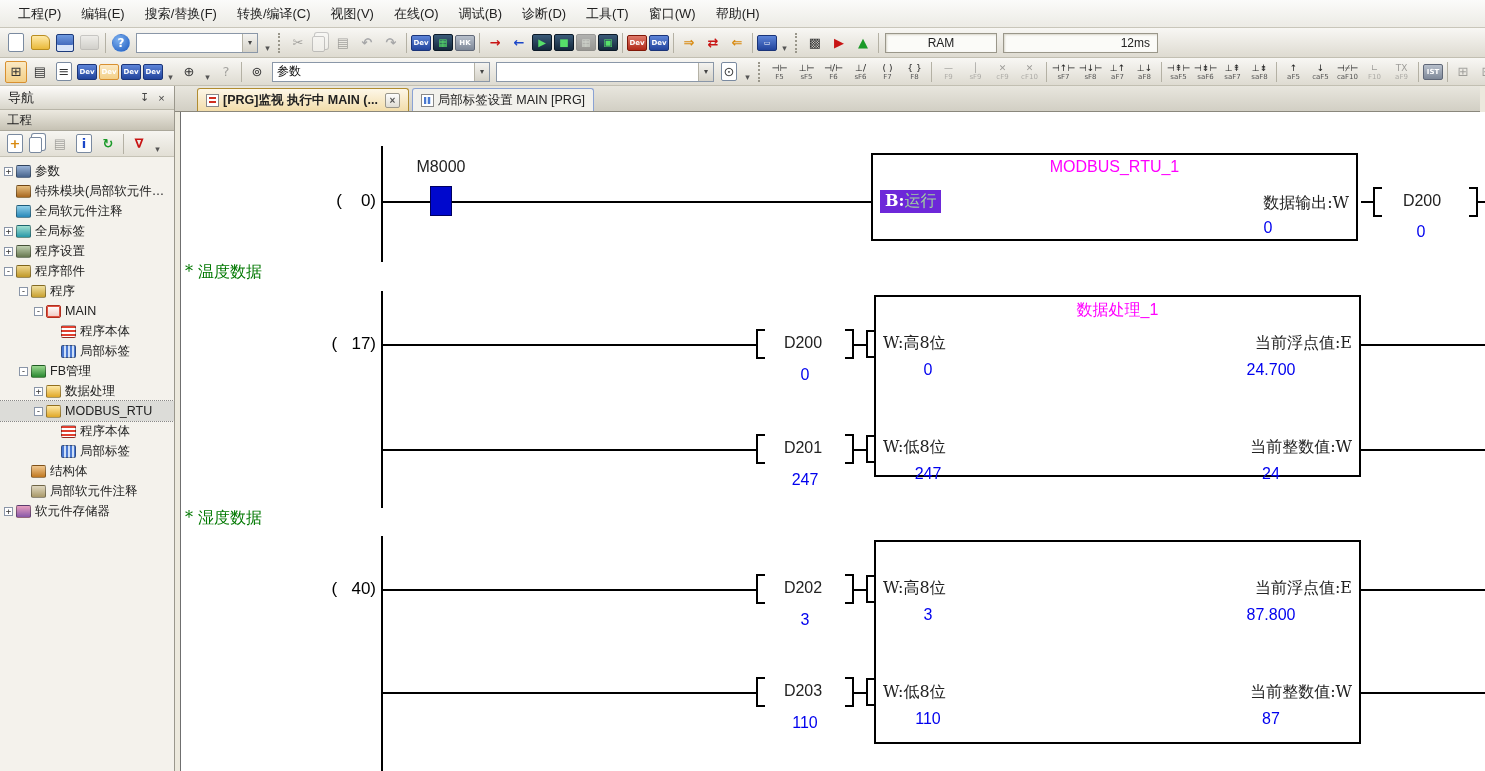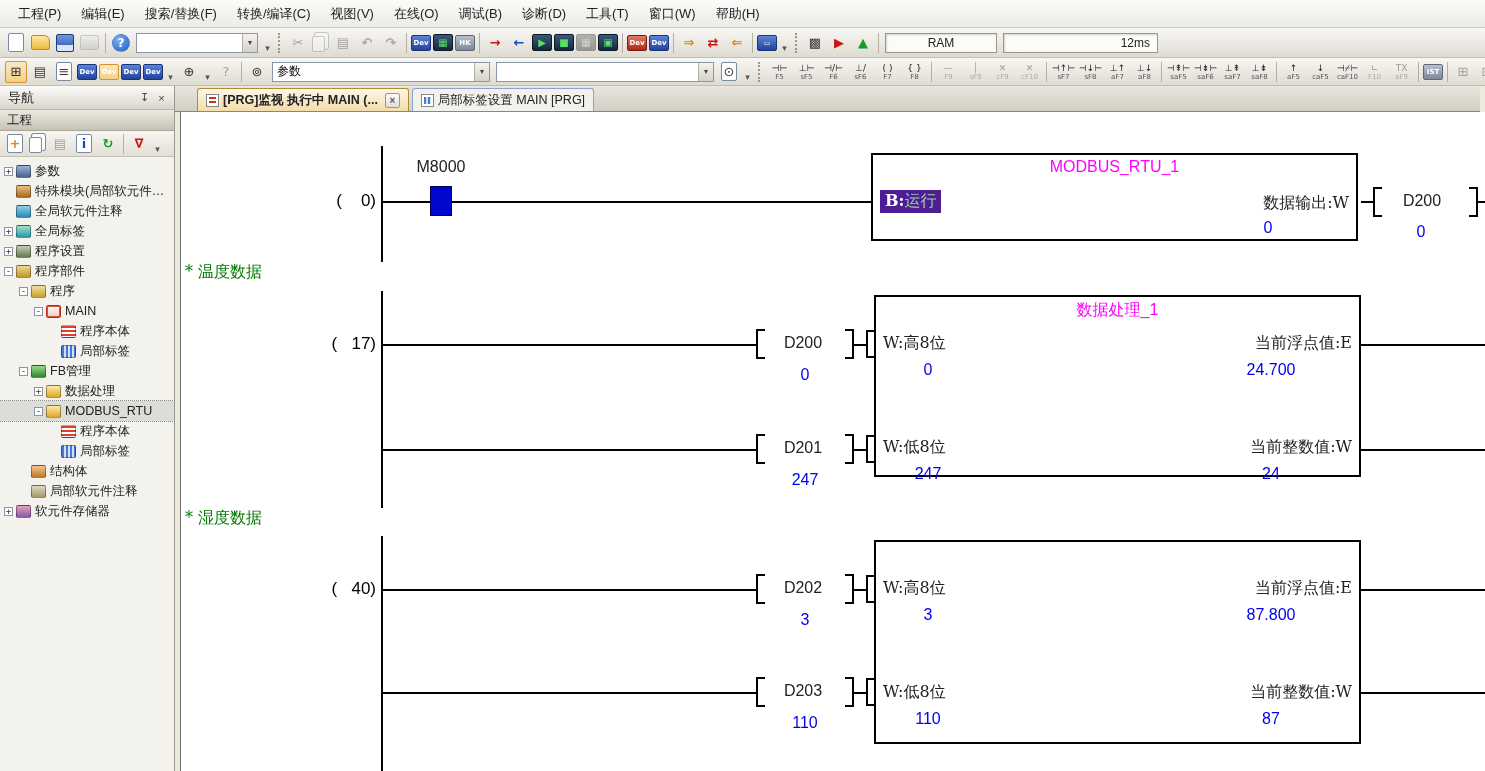"B:运行" .hlrun { background: #4c1d95 -> #6d28d9 }
